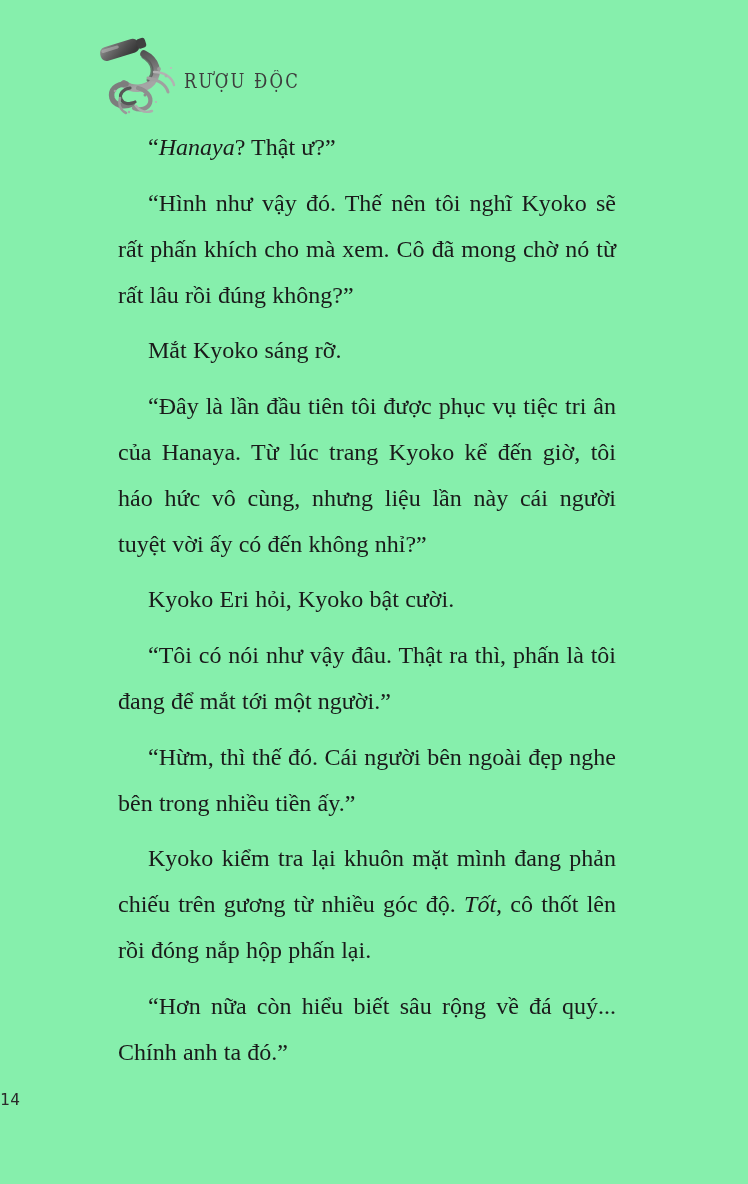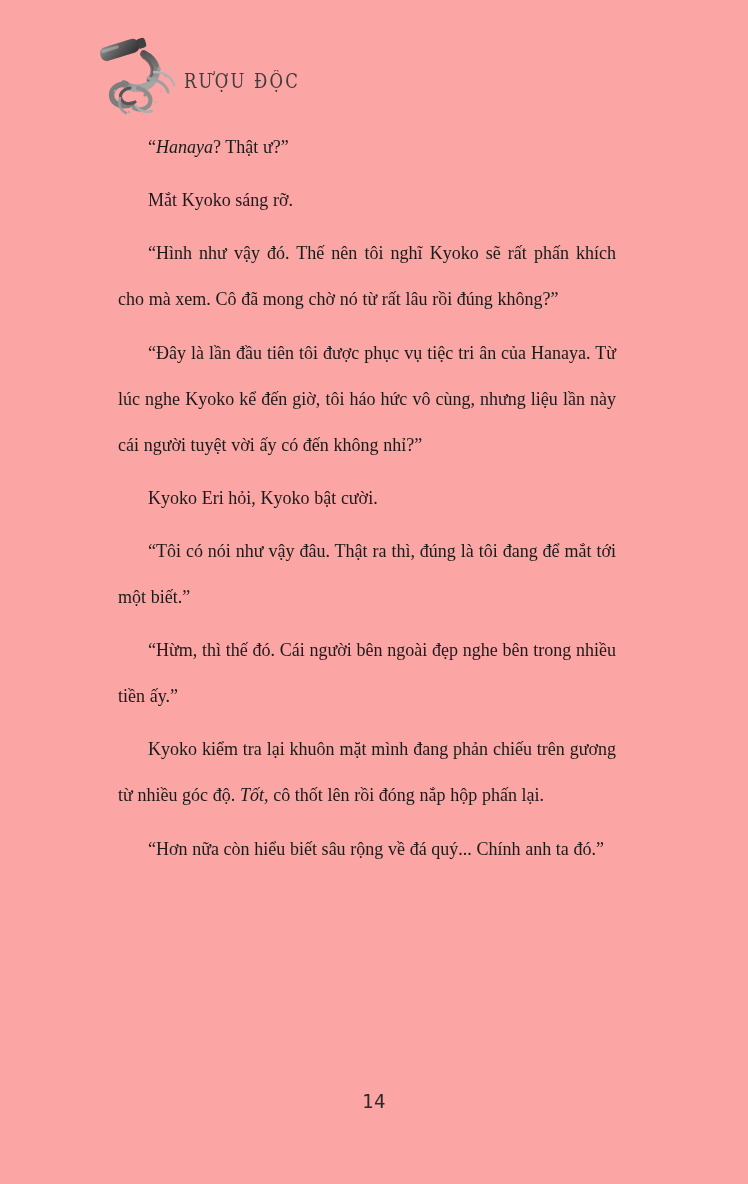"RƯỢU ĐỘC" .page { background: #fca5a5 -> #86efac }
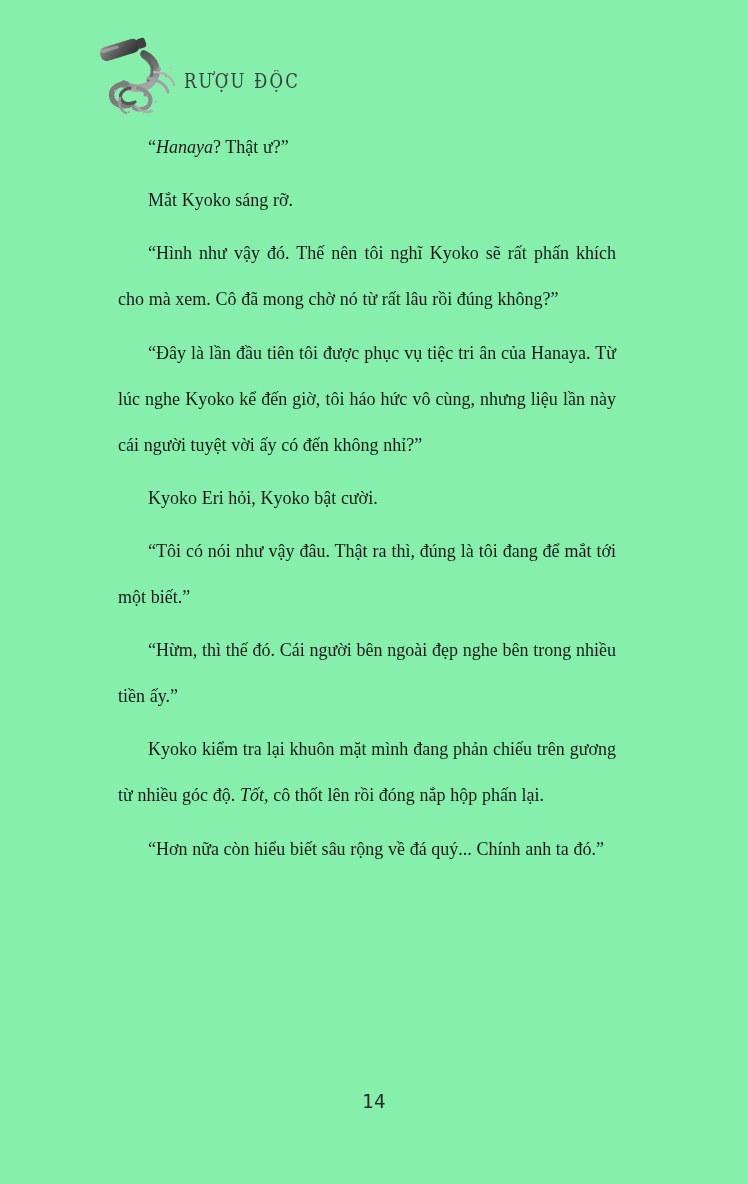"“Hanaya? Thật ư?”" .para { font-size: 18px -> 24px }
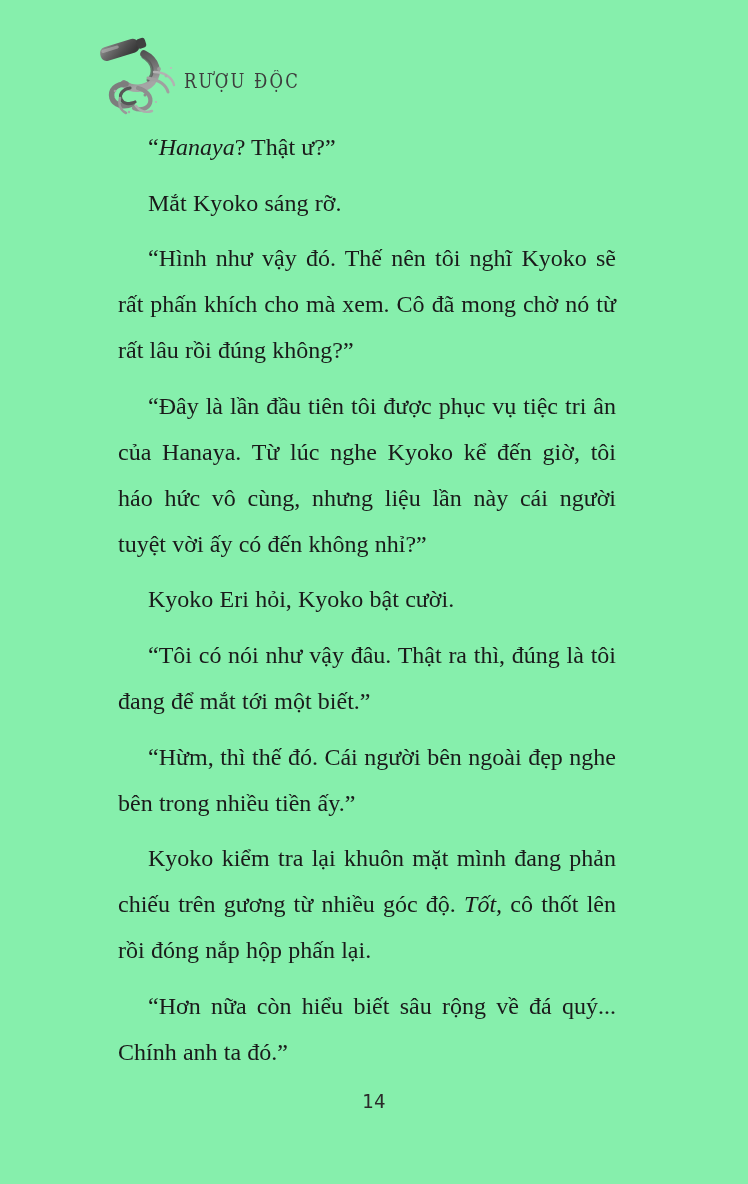"Mắt Kyoko sáng rỡ." p.para { order: before "“Hình như vậy đó. Thế" -> after "“Hình như vậy đó. Thế" }
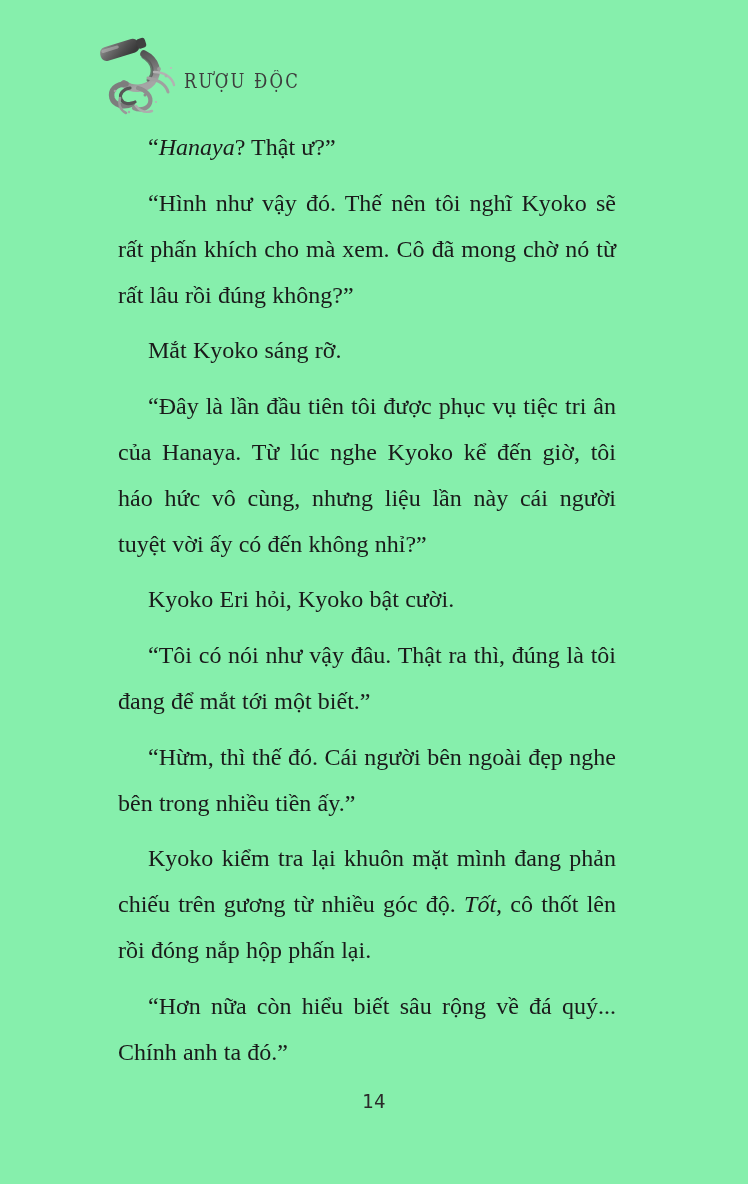"“Đây là lần đầu tiên" span { text: nghe -> trang }
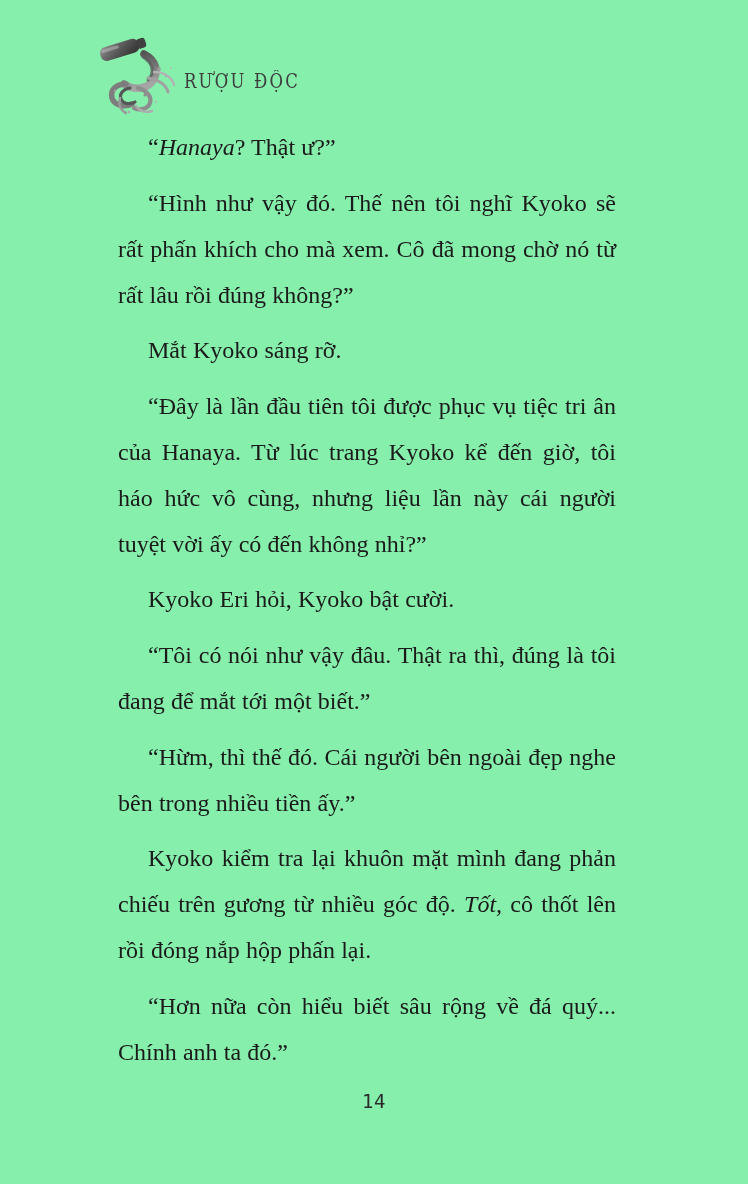"“Tôi có nói như vậy" span { text: đúng là tôi đang để mắt tới một biết -> phấn là tôi đang để mắt tới một người }
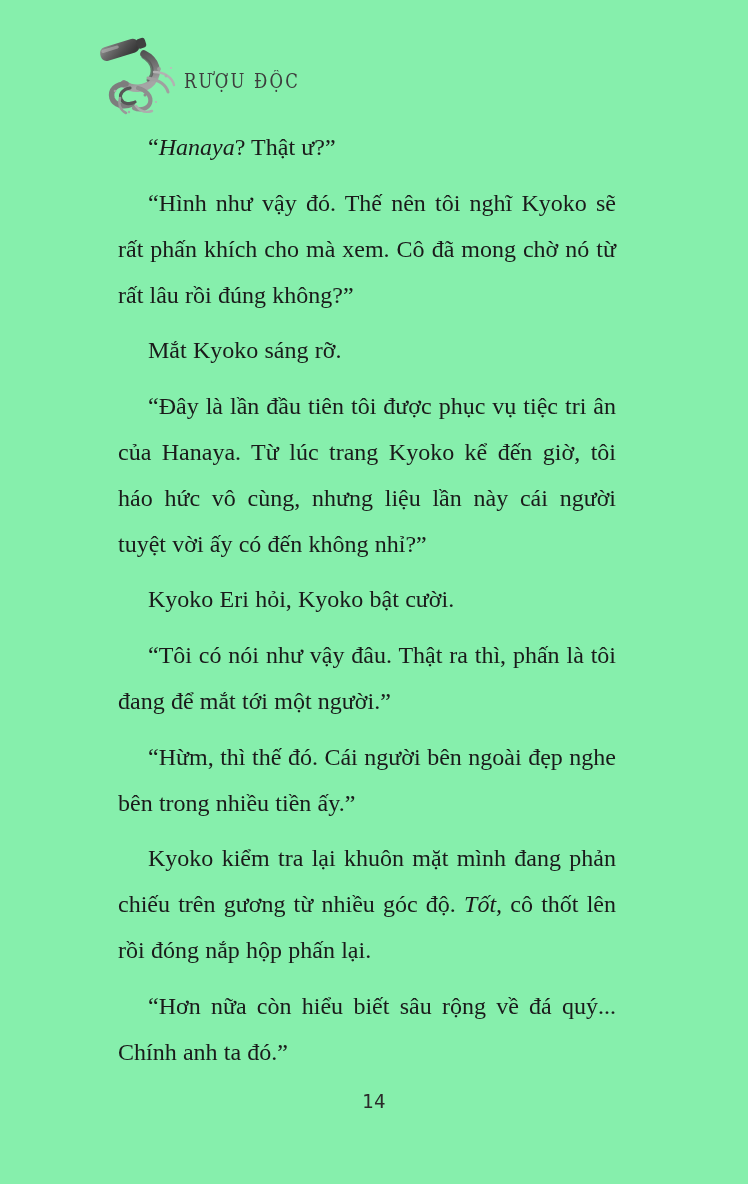"14" .folio { font-size: 19px -> 16px; text-align: center -> none }
